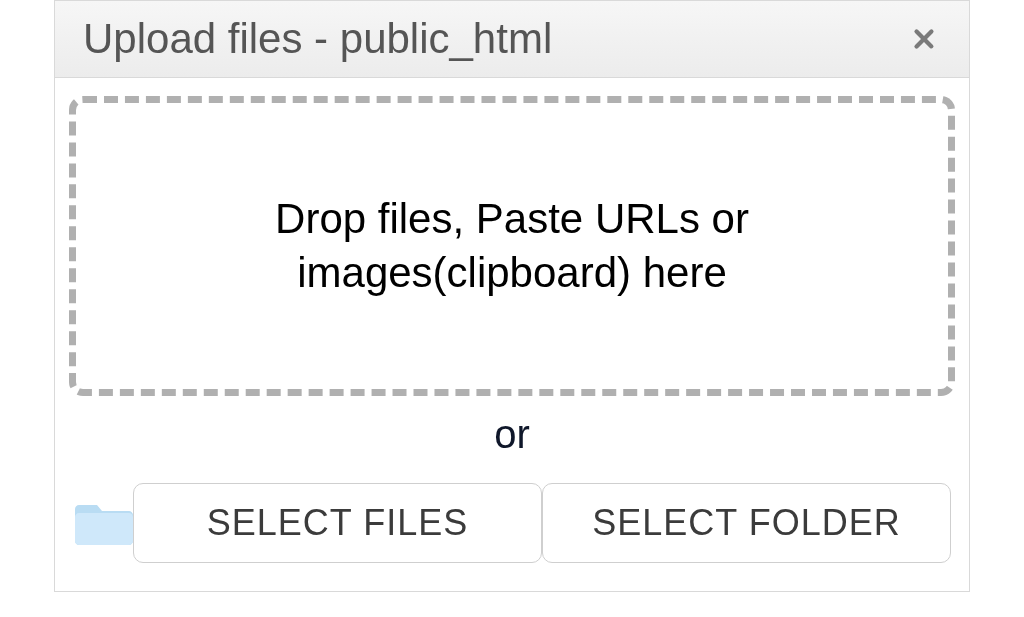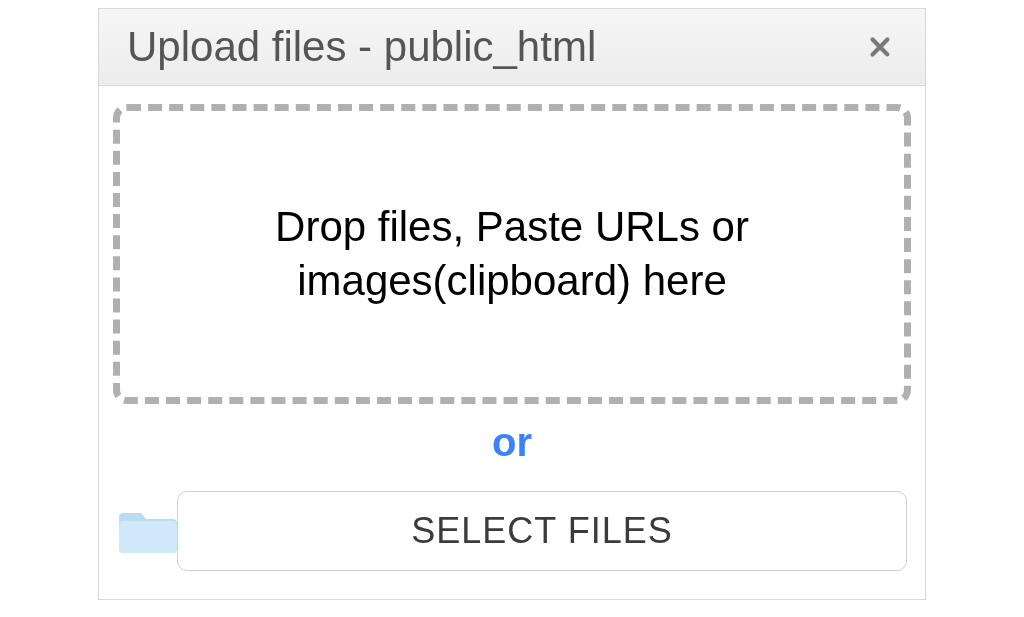"Upload files - public_html" .dialog { margin: 8px auto -> 0 auto; width: 828px -> 916px }
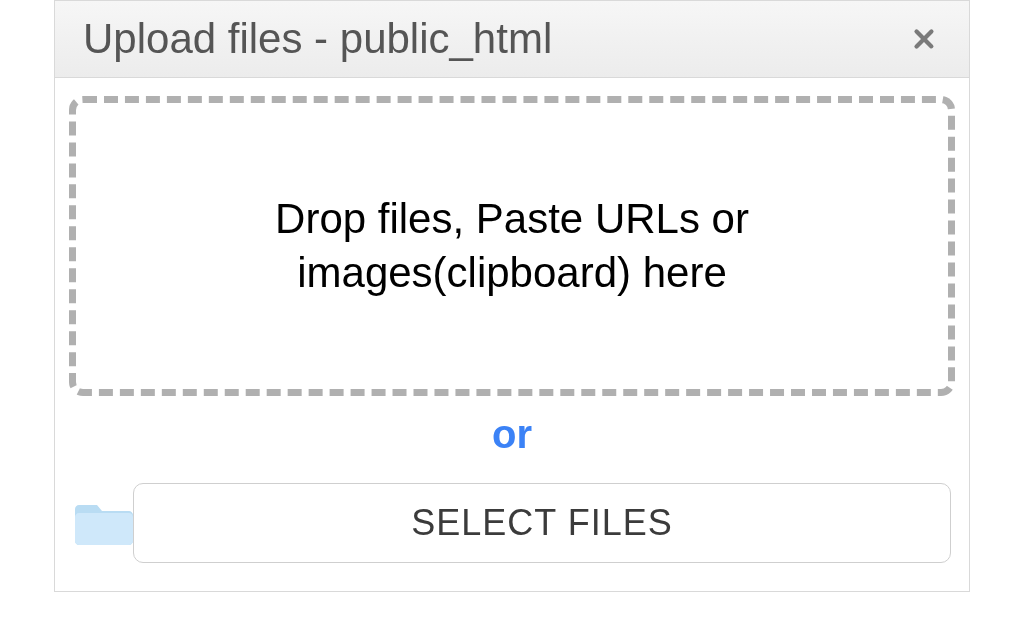"or" .or-label { color: #3b82f6 -> #0f172a; font-weight: 700 -> 400 }
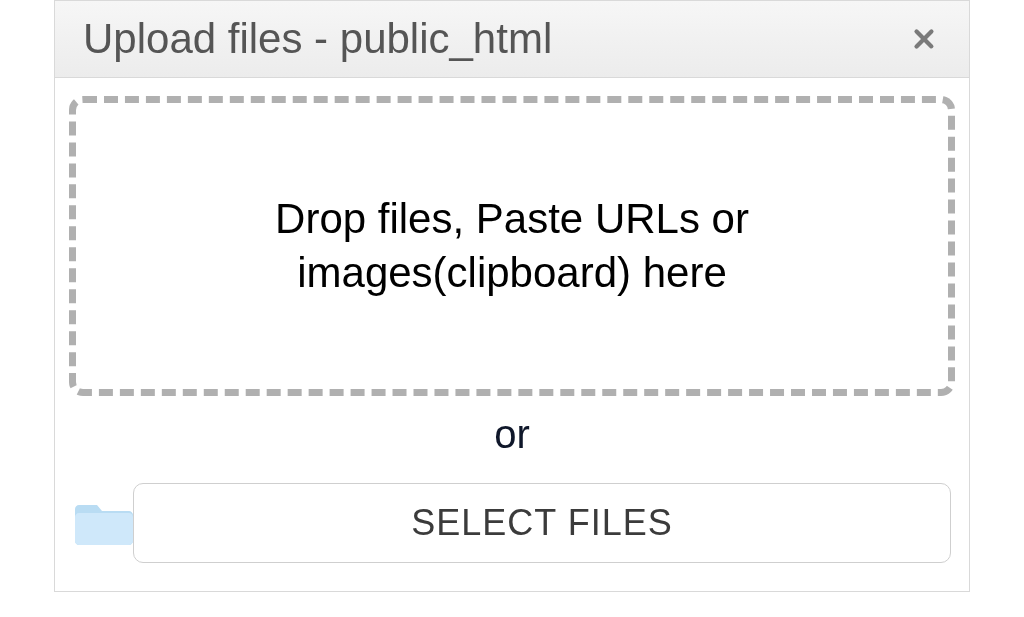"SELECT FOLDER" button.pick-btn { html: none -> <button>SELECT FOLDER</button> }
